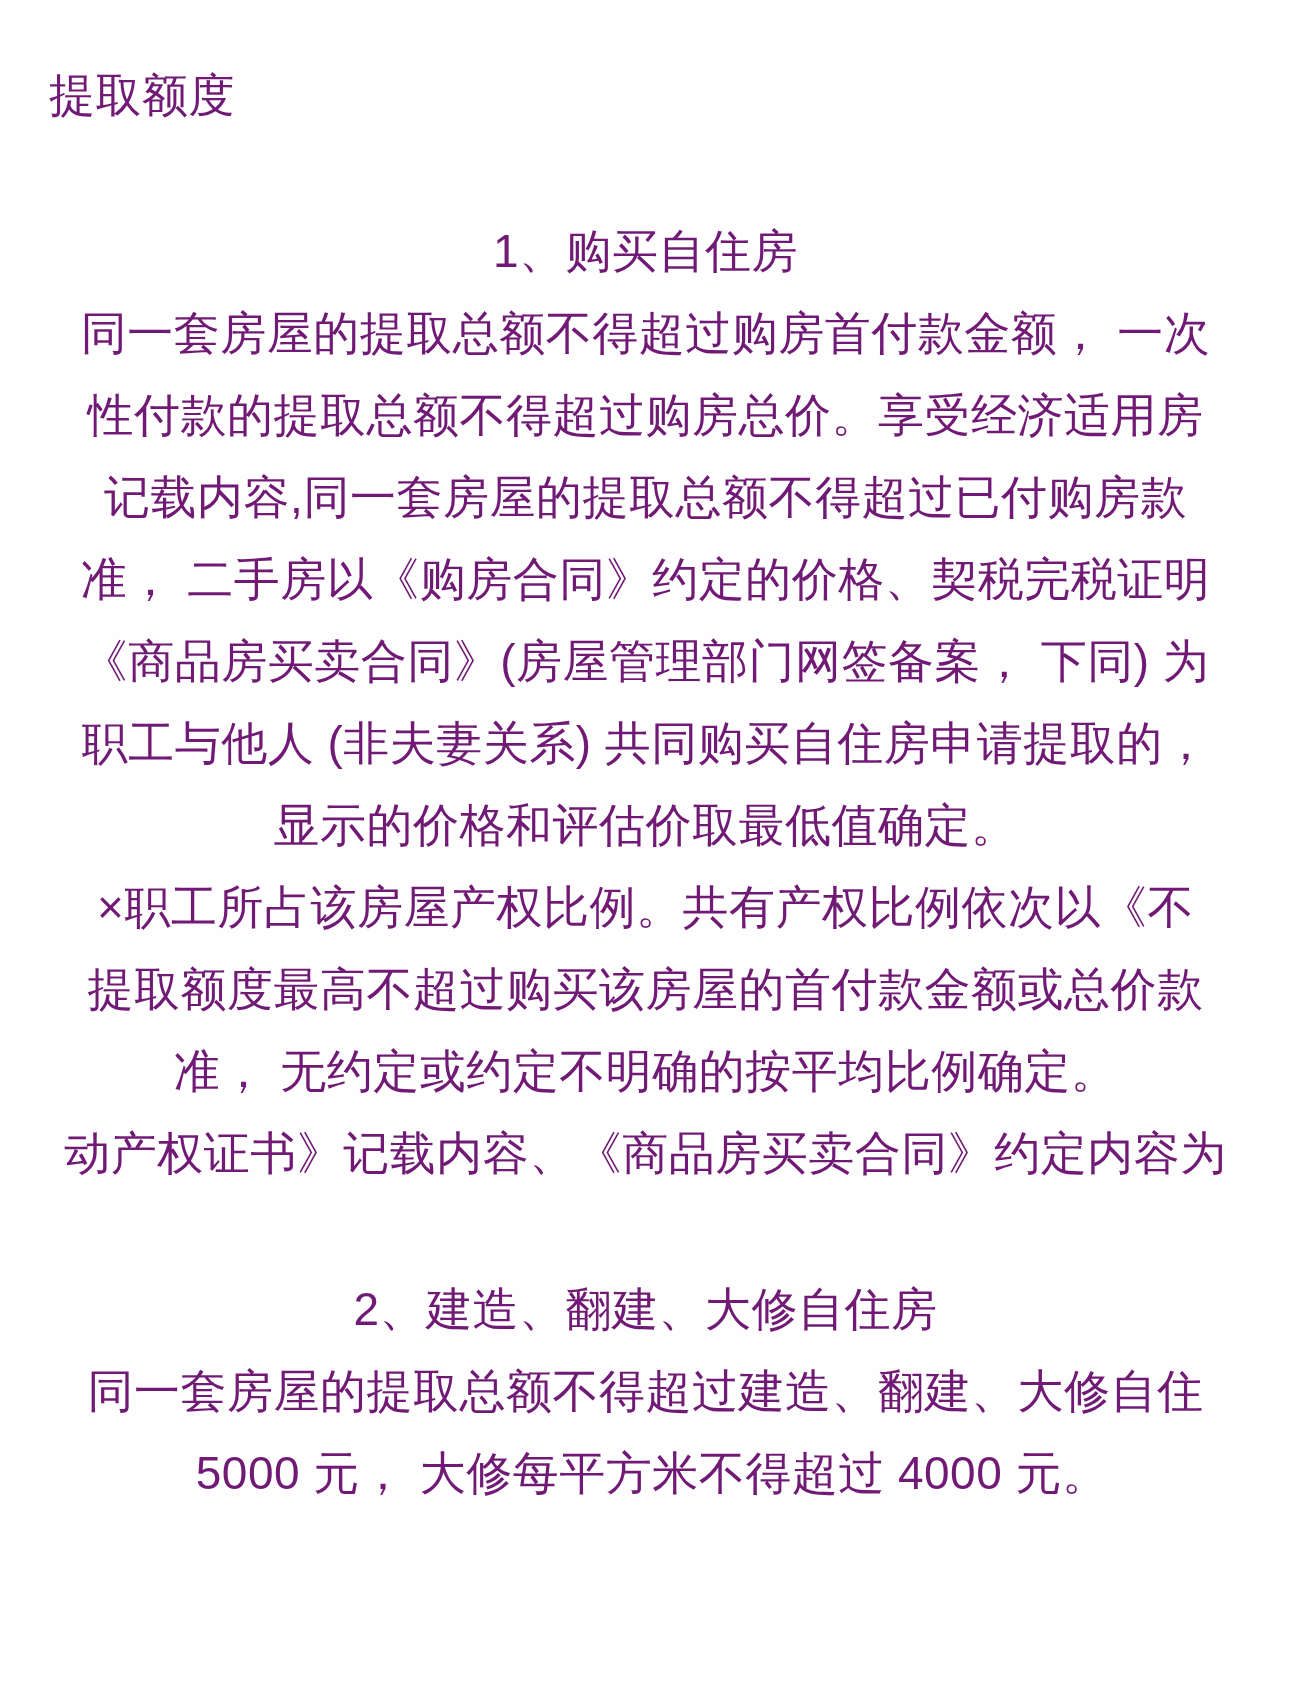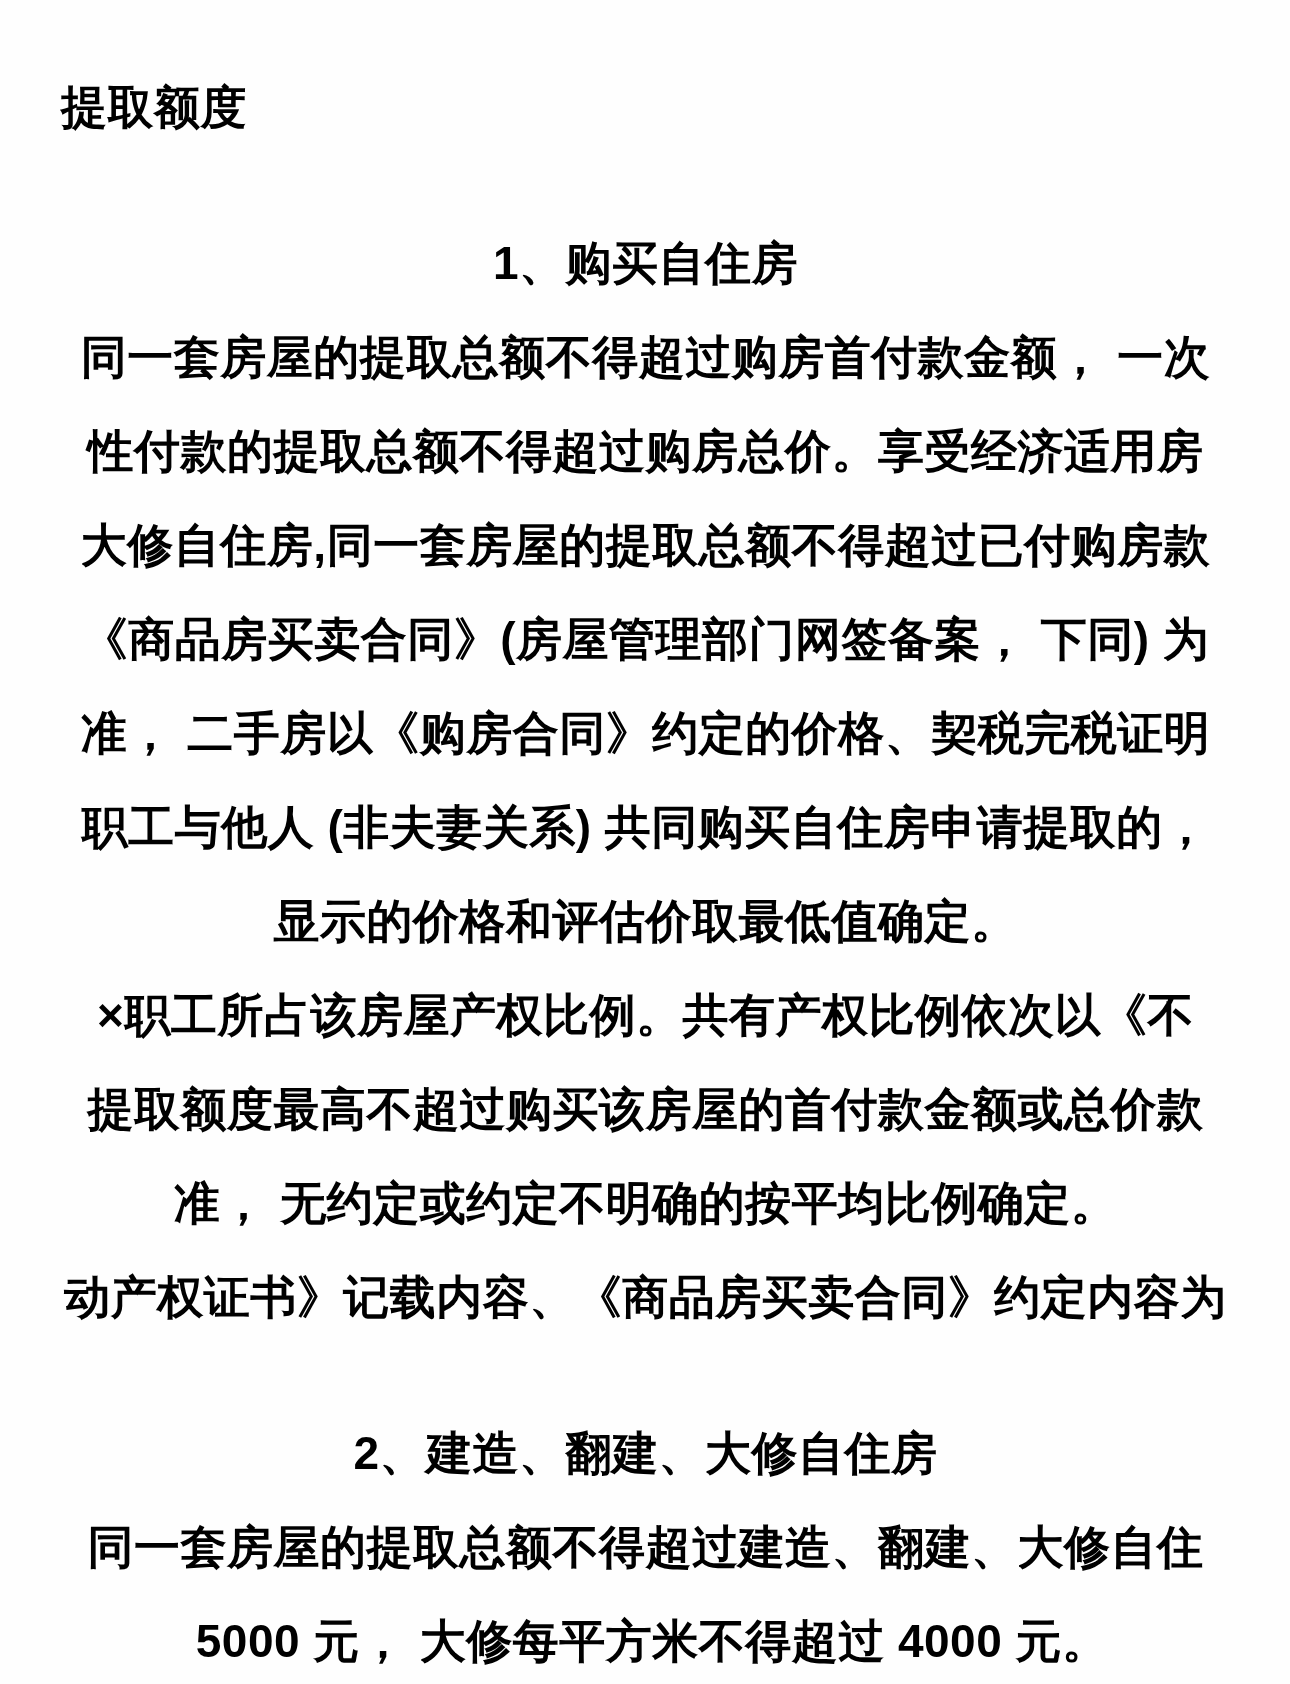"提取额度" .line { color: #000000 -> #701a75; font-weight: 700 -> 400; margin: 16px -> 4px }
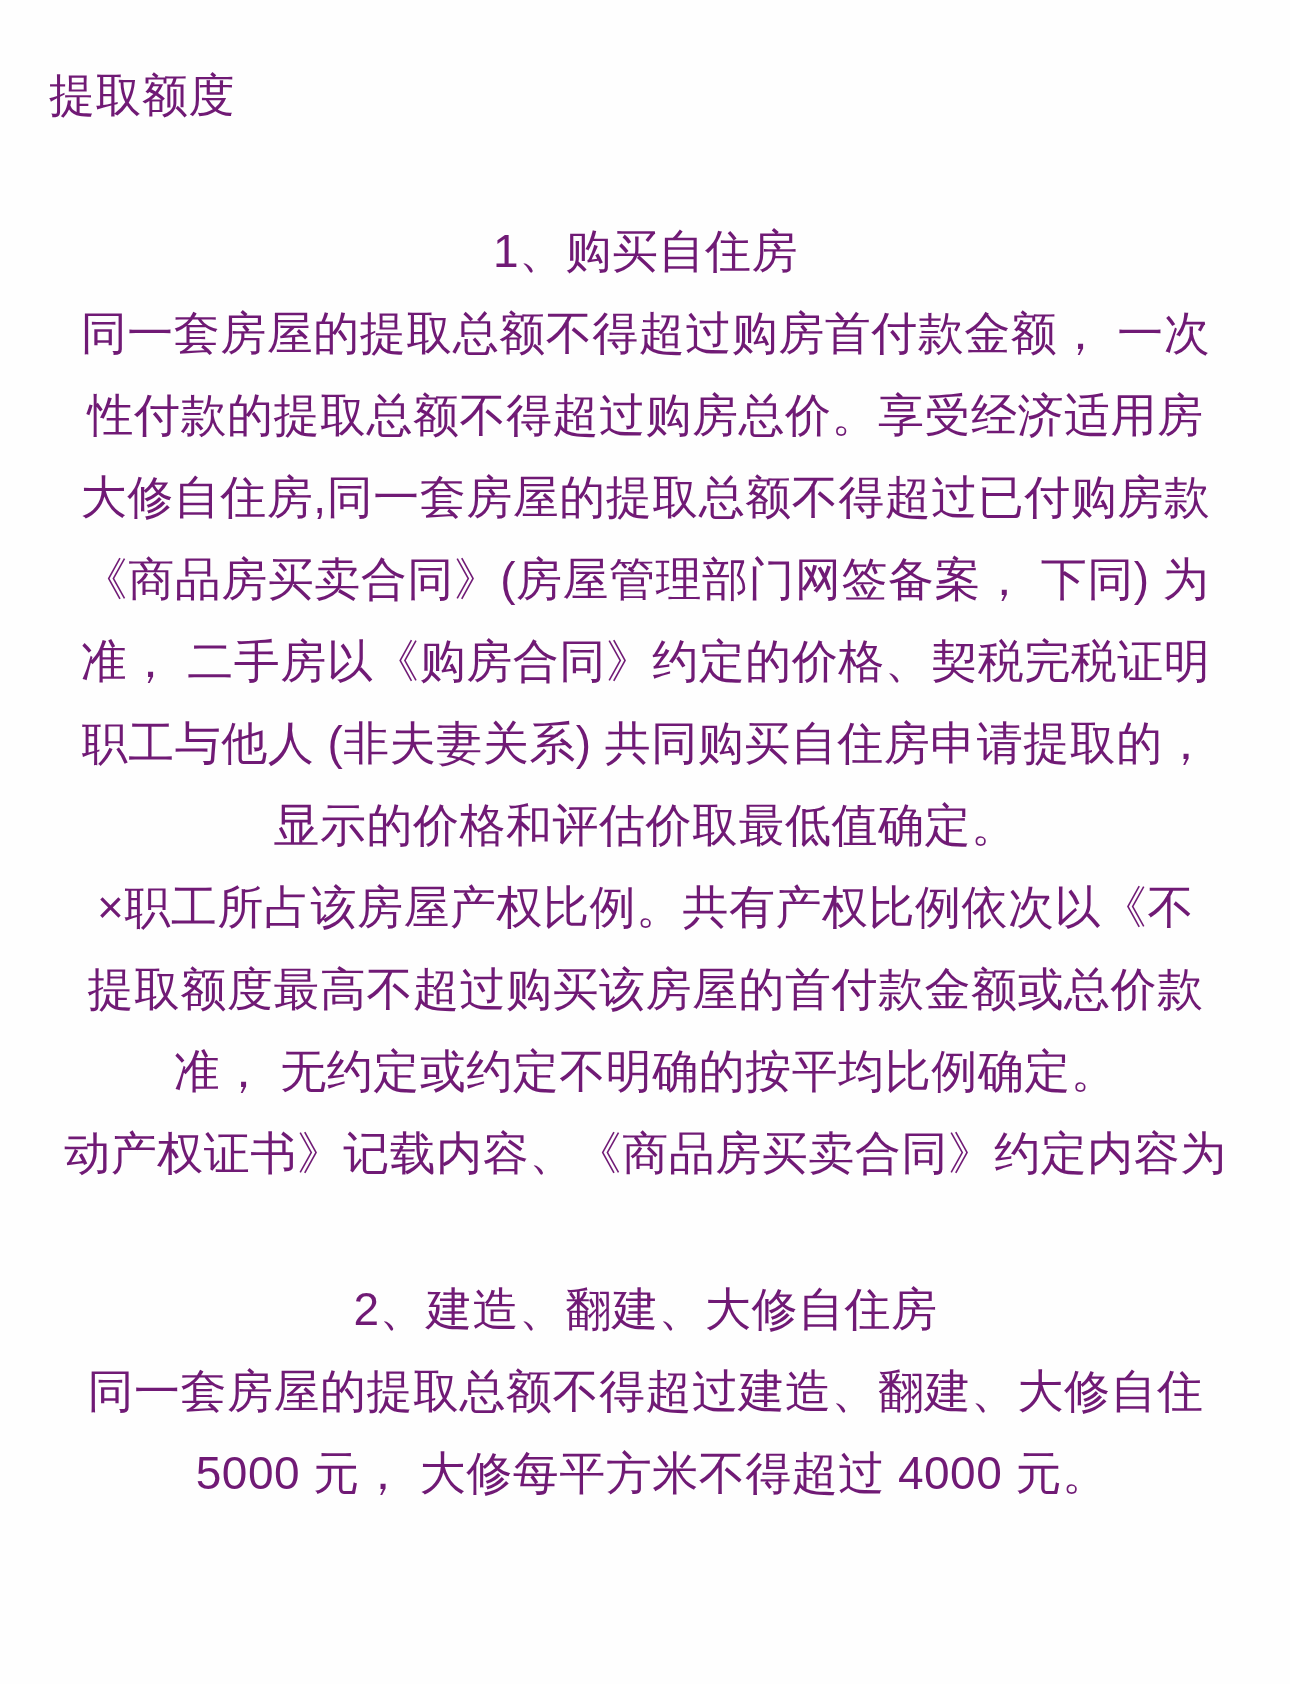"大修自住房,同一套房屋的提取总额不得超过已付购房款" div.line { text: 大修自住房 -> 记载内容 }
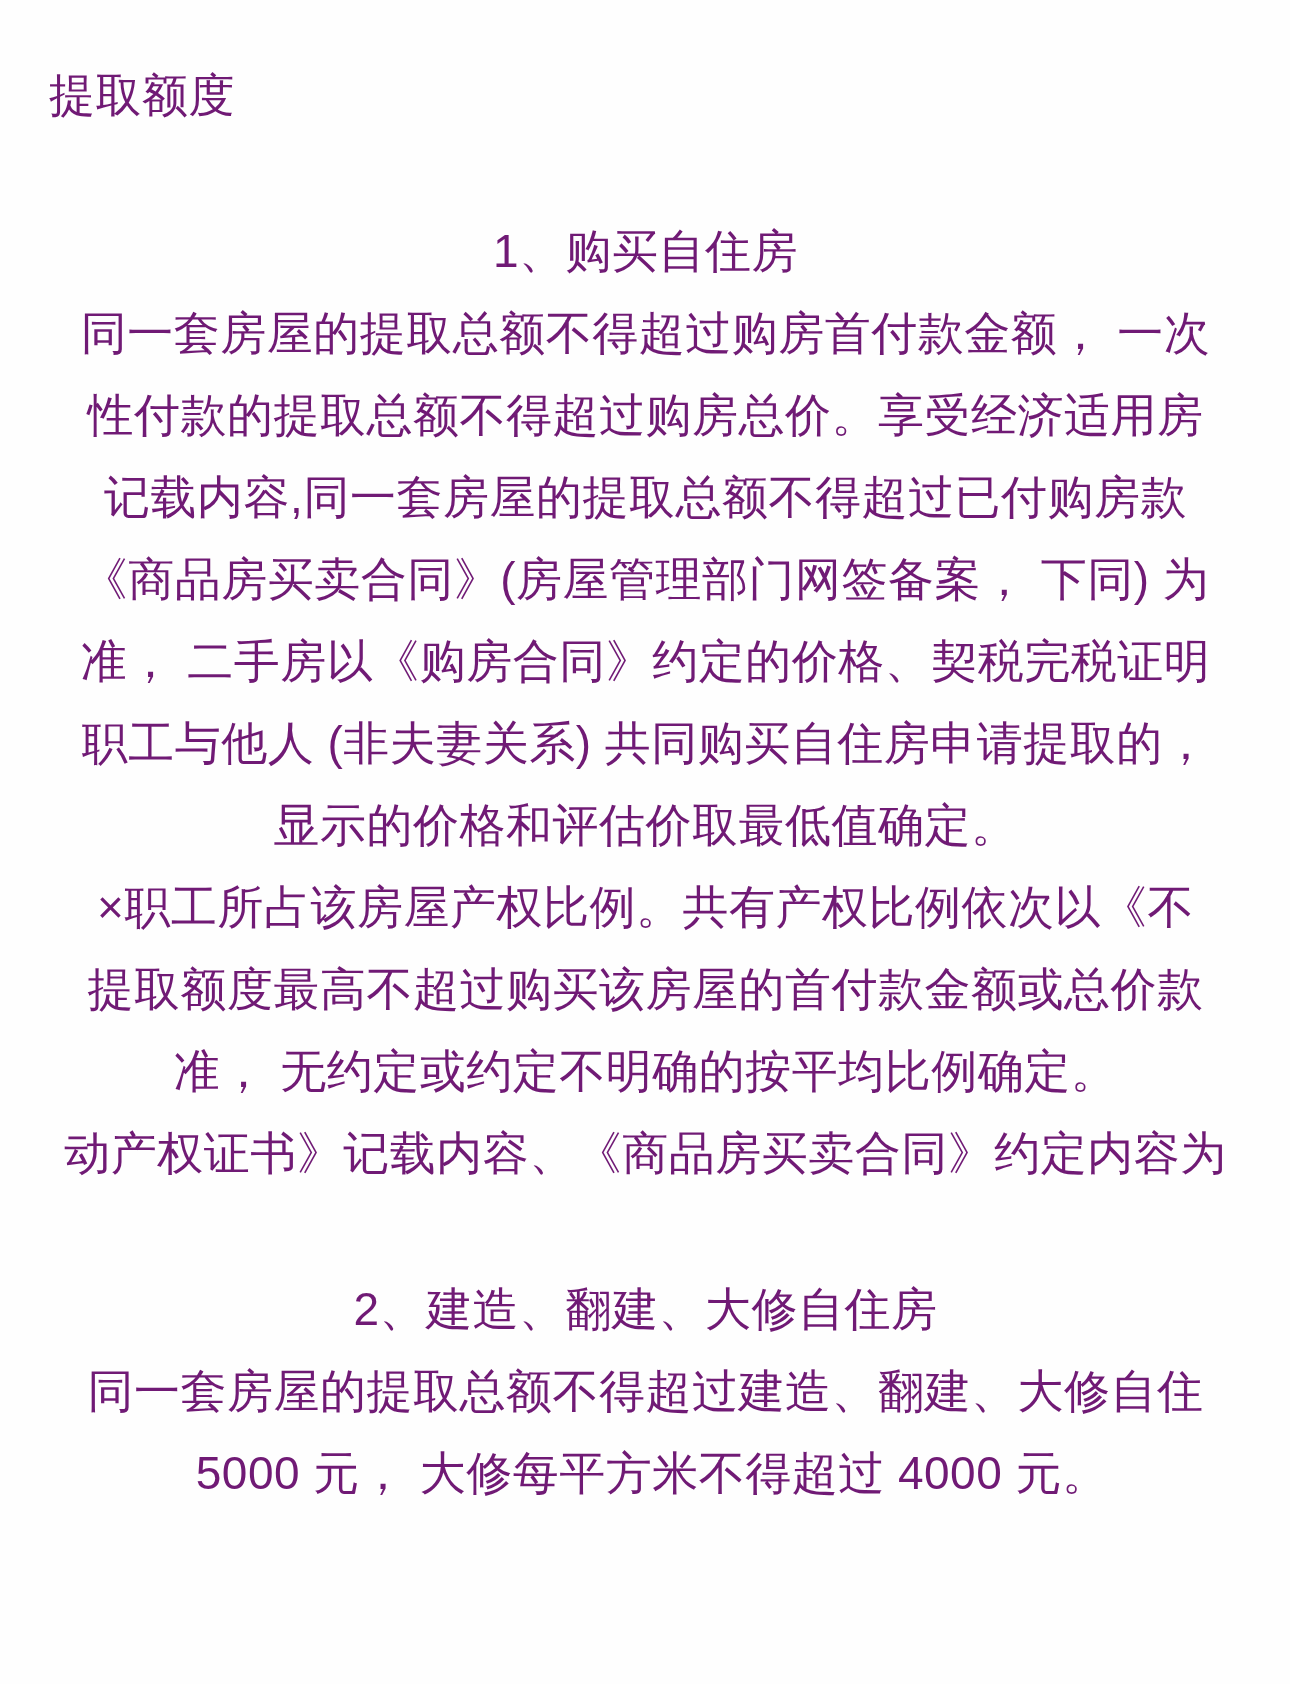"《商品房买卖合同》(房屋管理部门网签备案， 下同) 为" div.line { order: before "准， 二手房以《购房合同》约定的价格、契税完税证明" -> after "准， 二手房以《购房合同》约定的价格、契税完税证明" }
